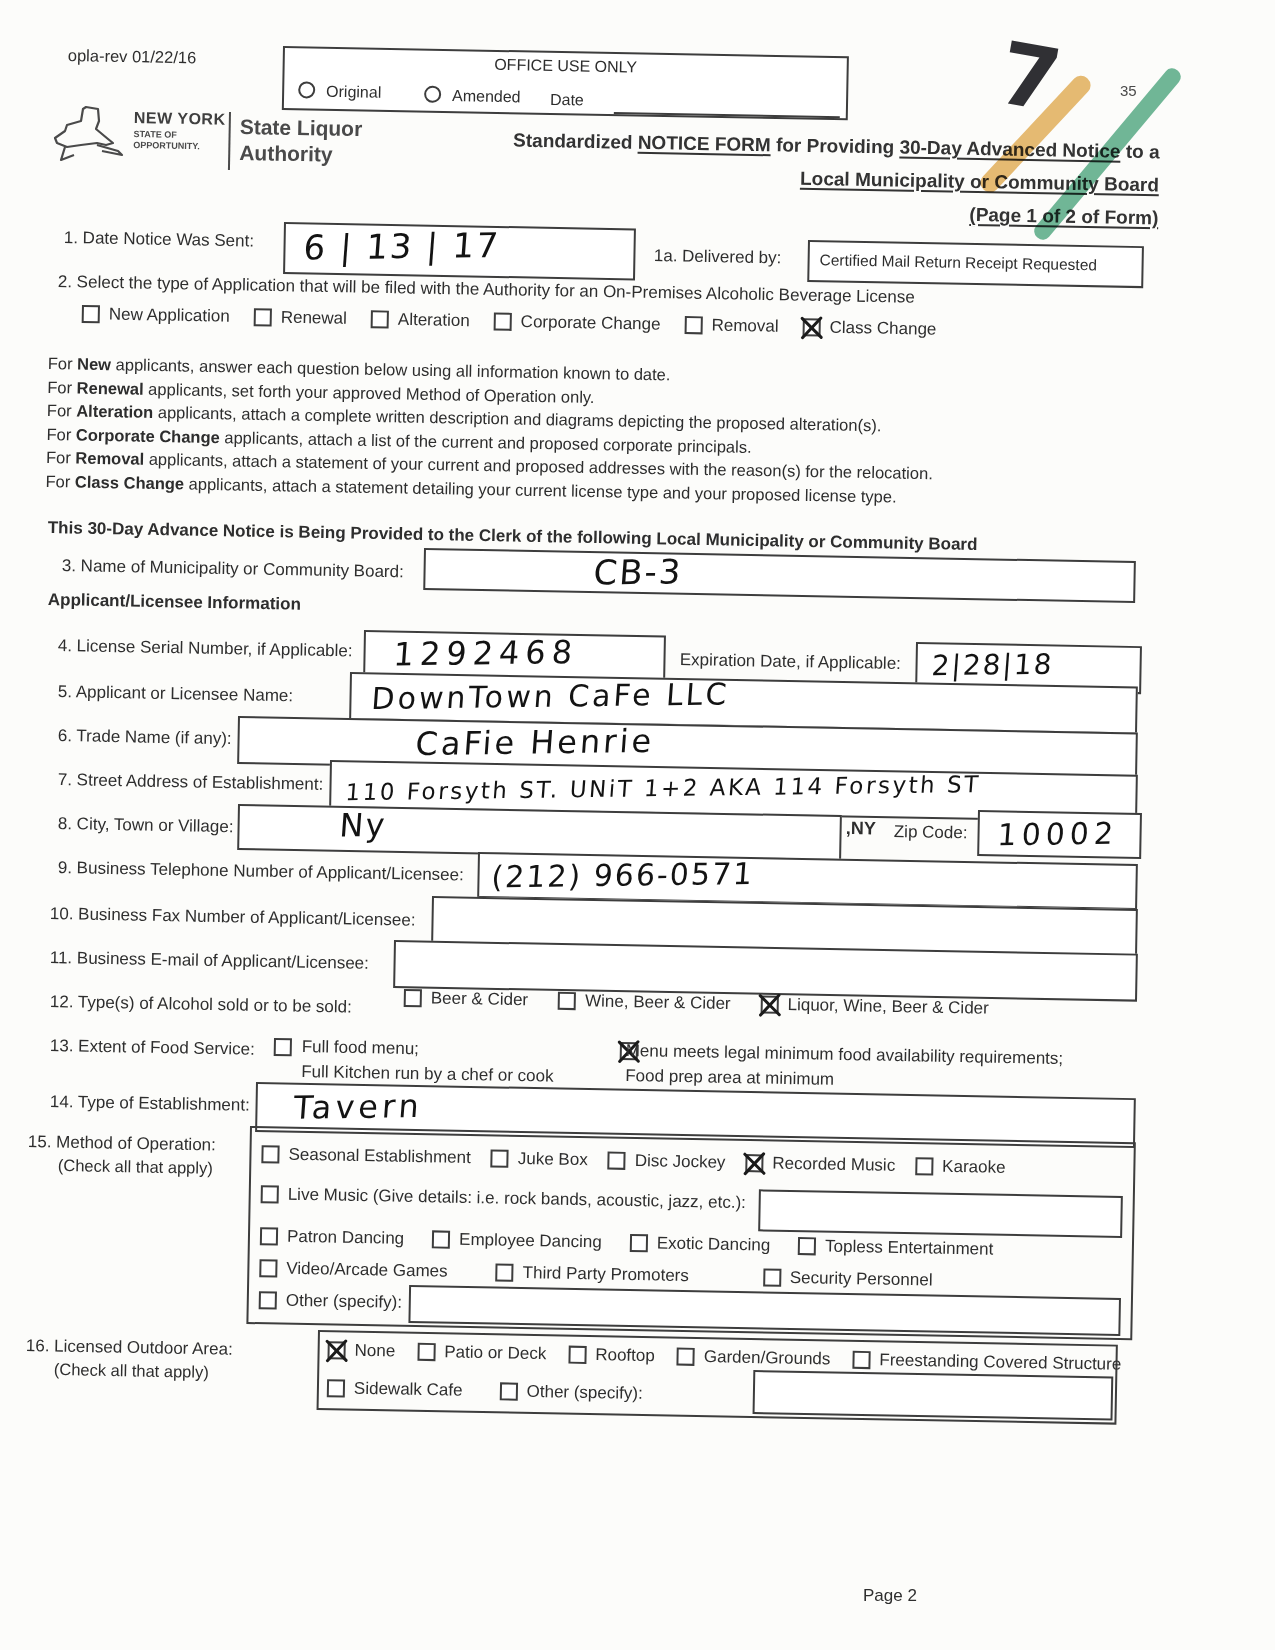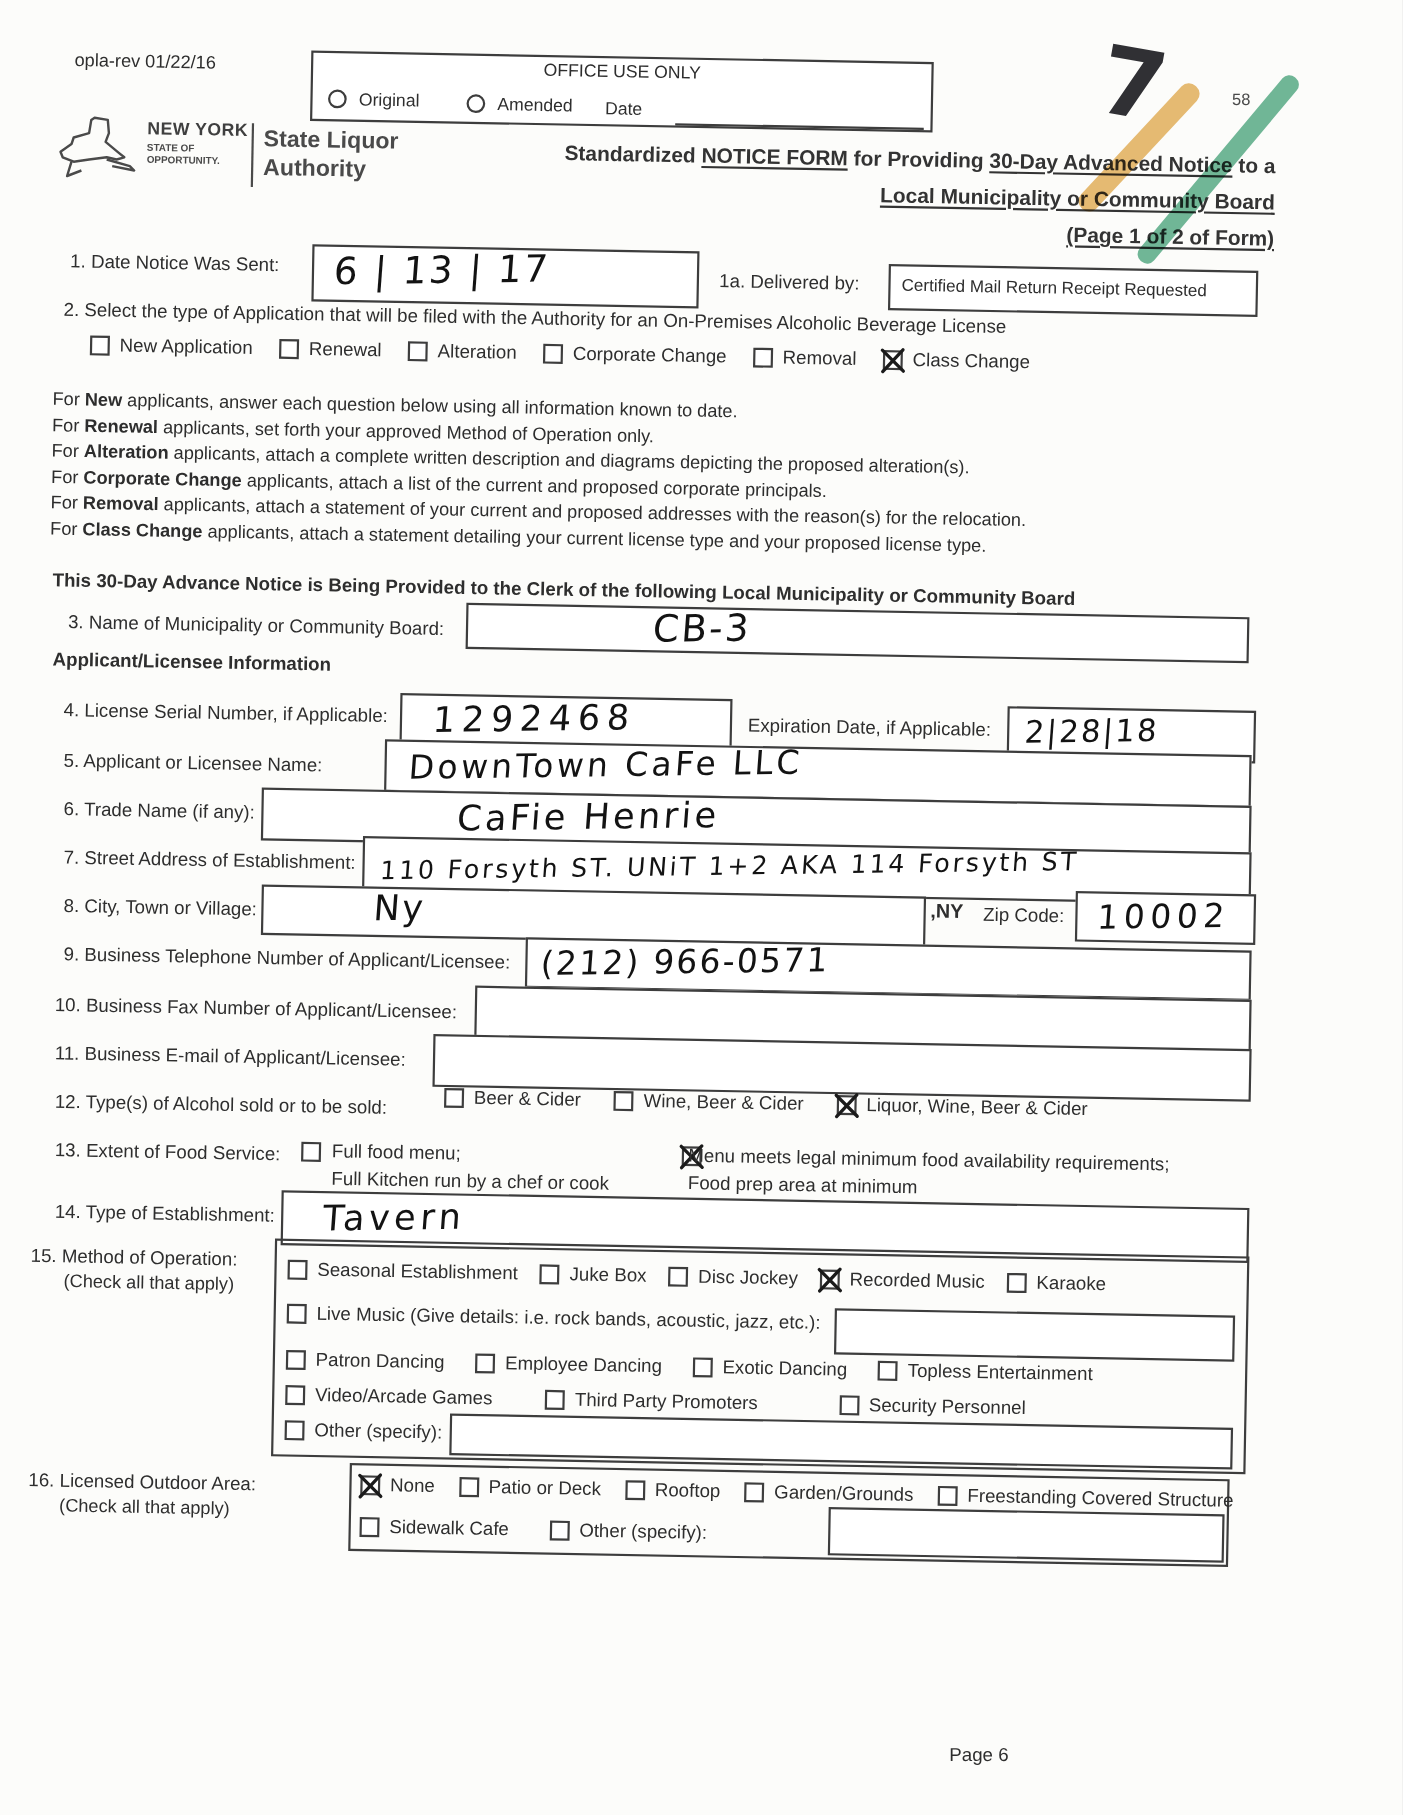"58" div.abs { text: 58 -> 35 }
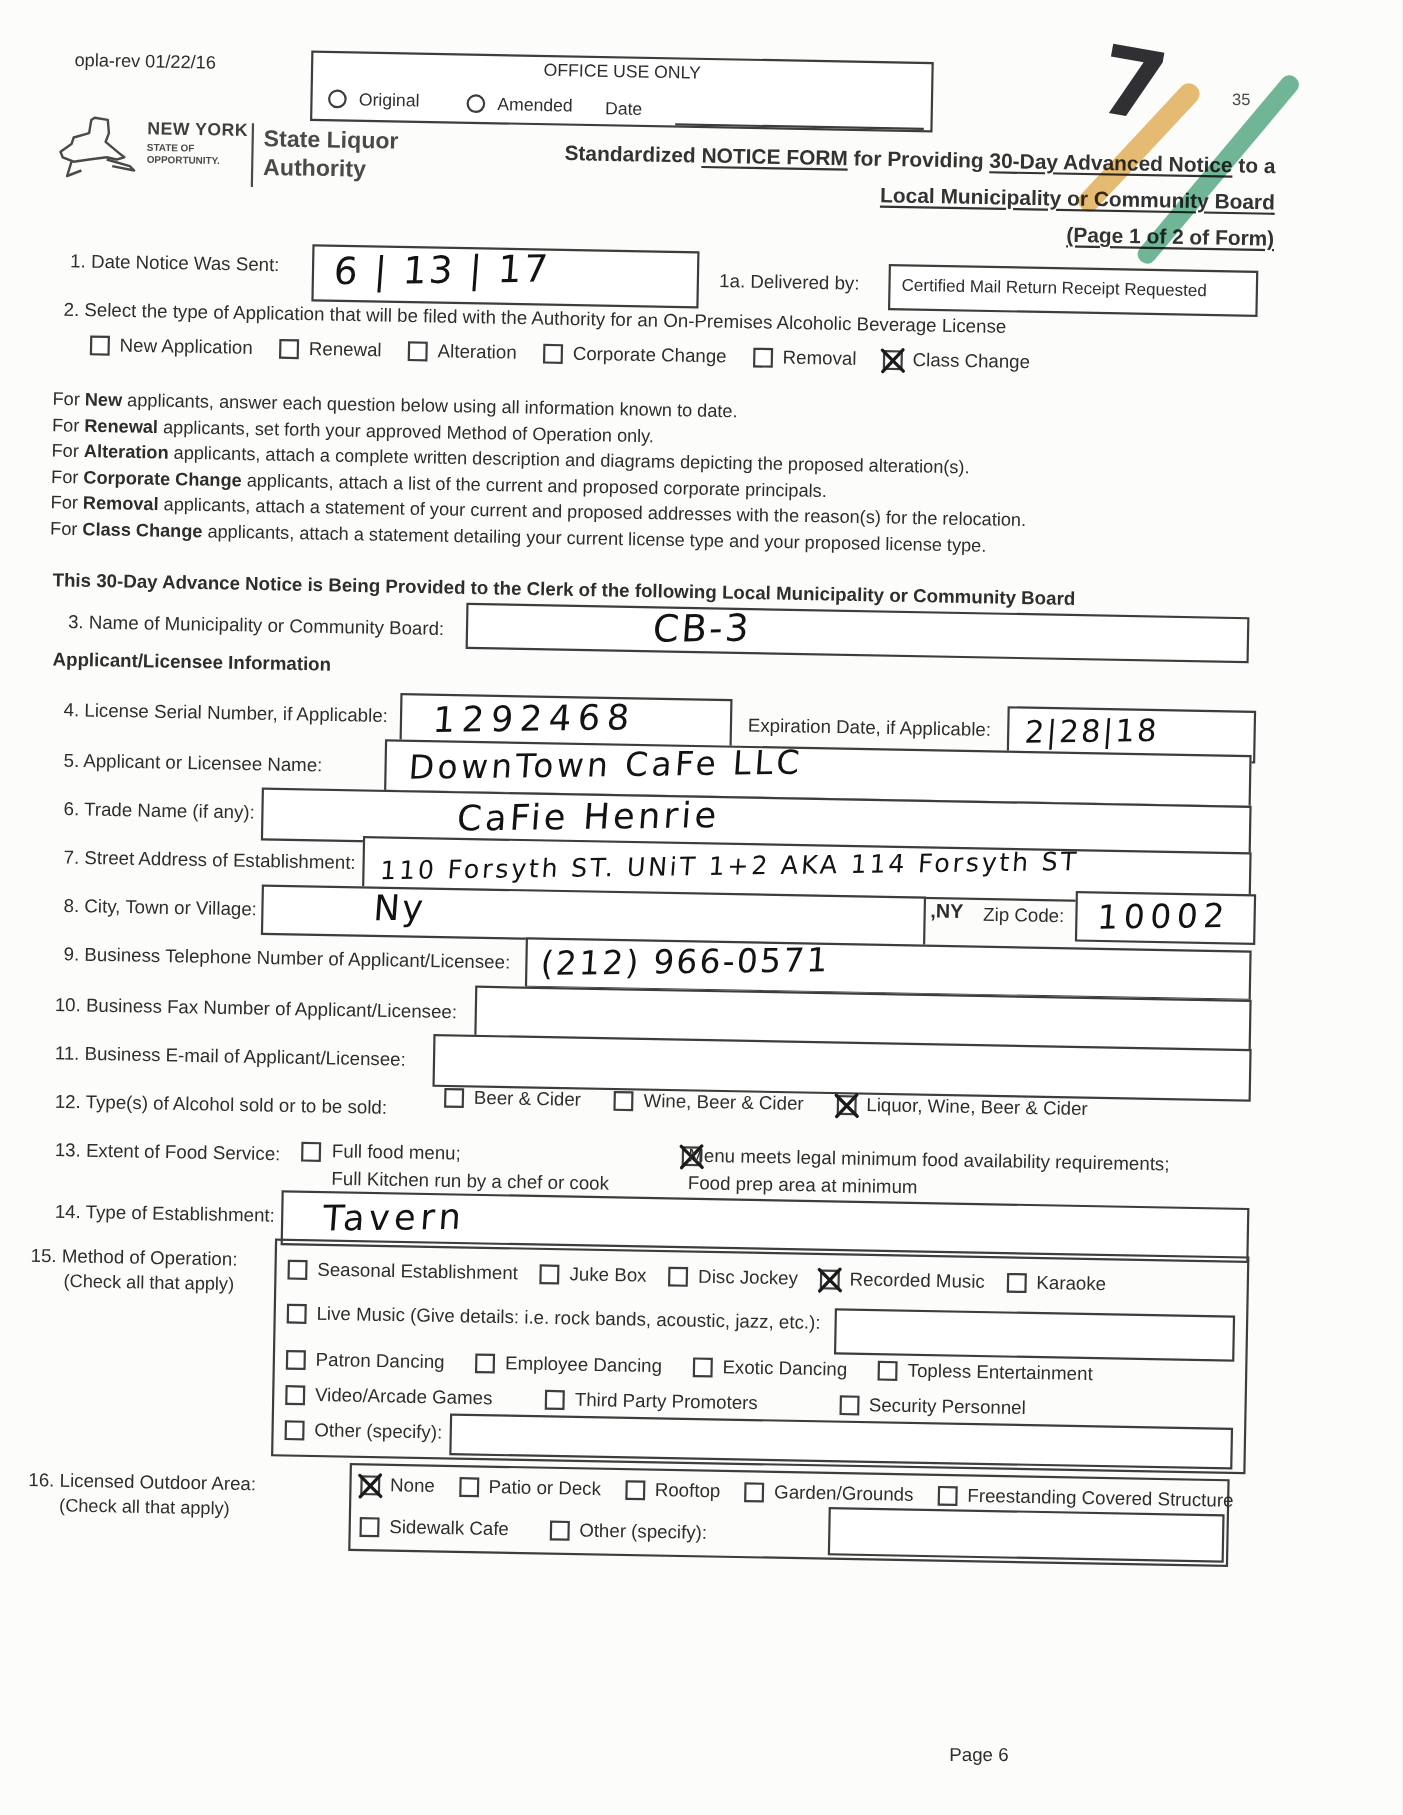"Page 6" div.abs { text: 6 -> 2 }
